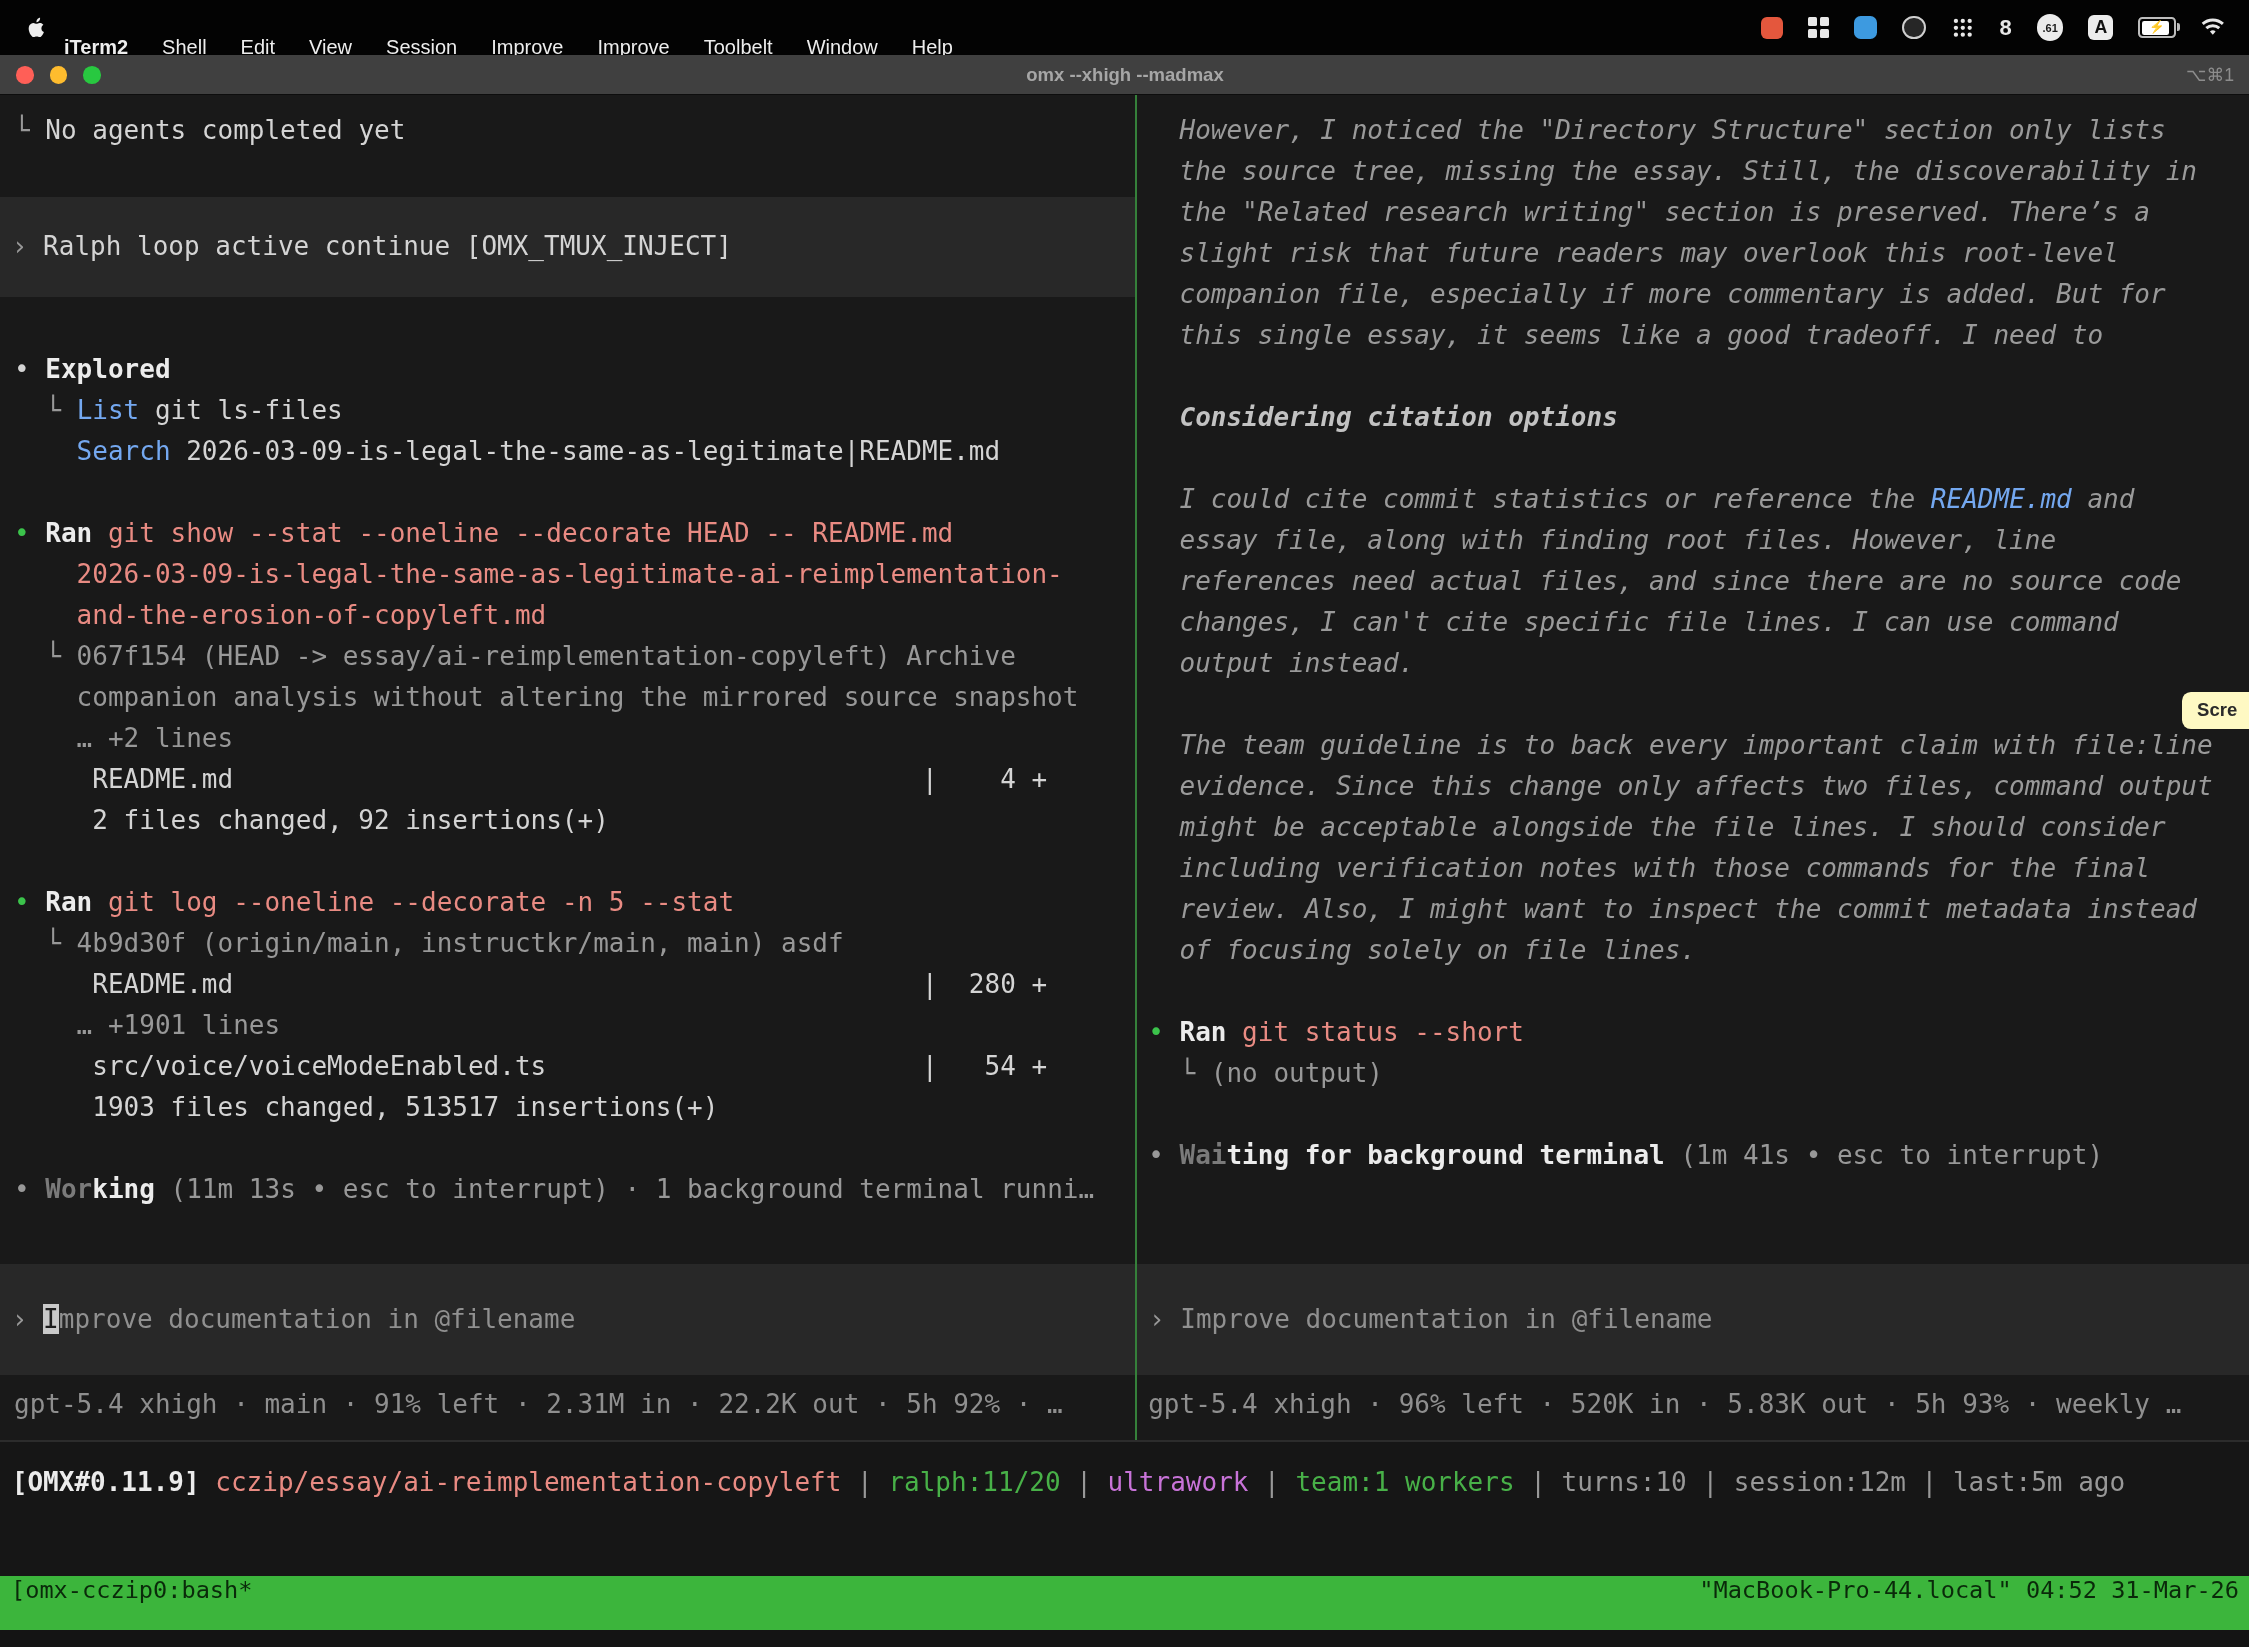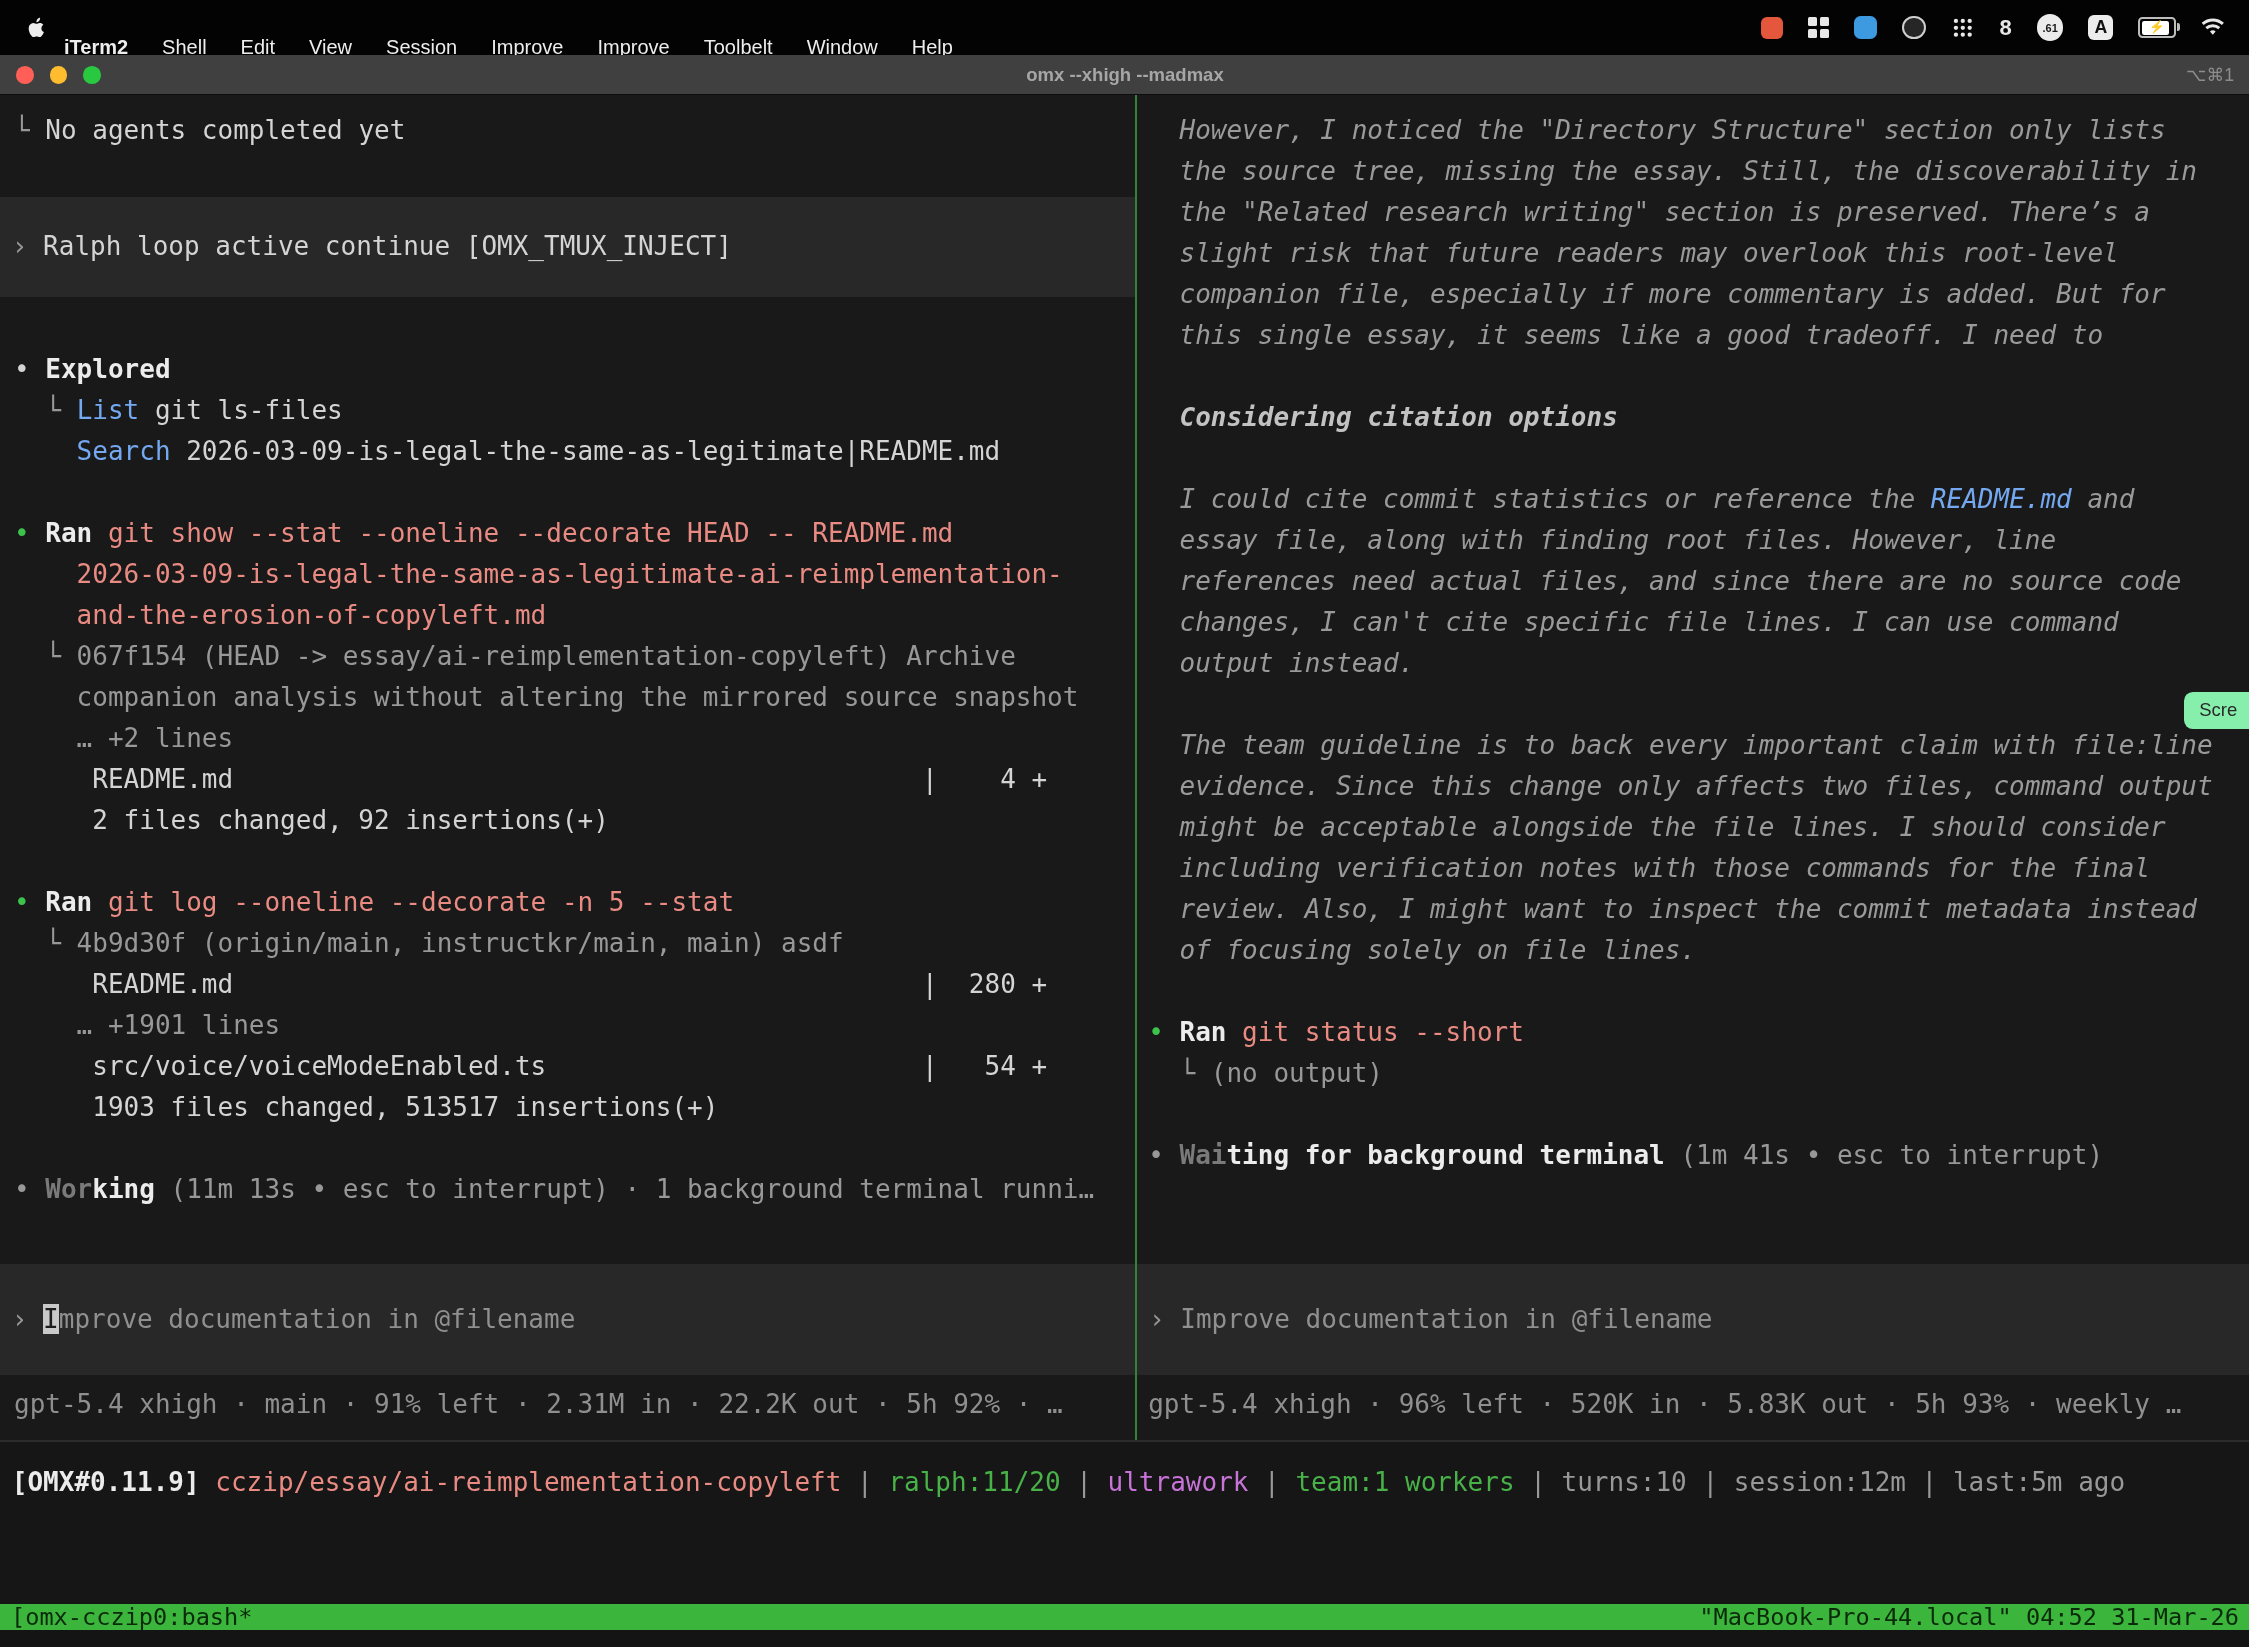"Scre" .toast { background: #86efac -> #fef9c3; font-weight: normal -> bold }
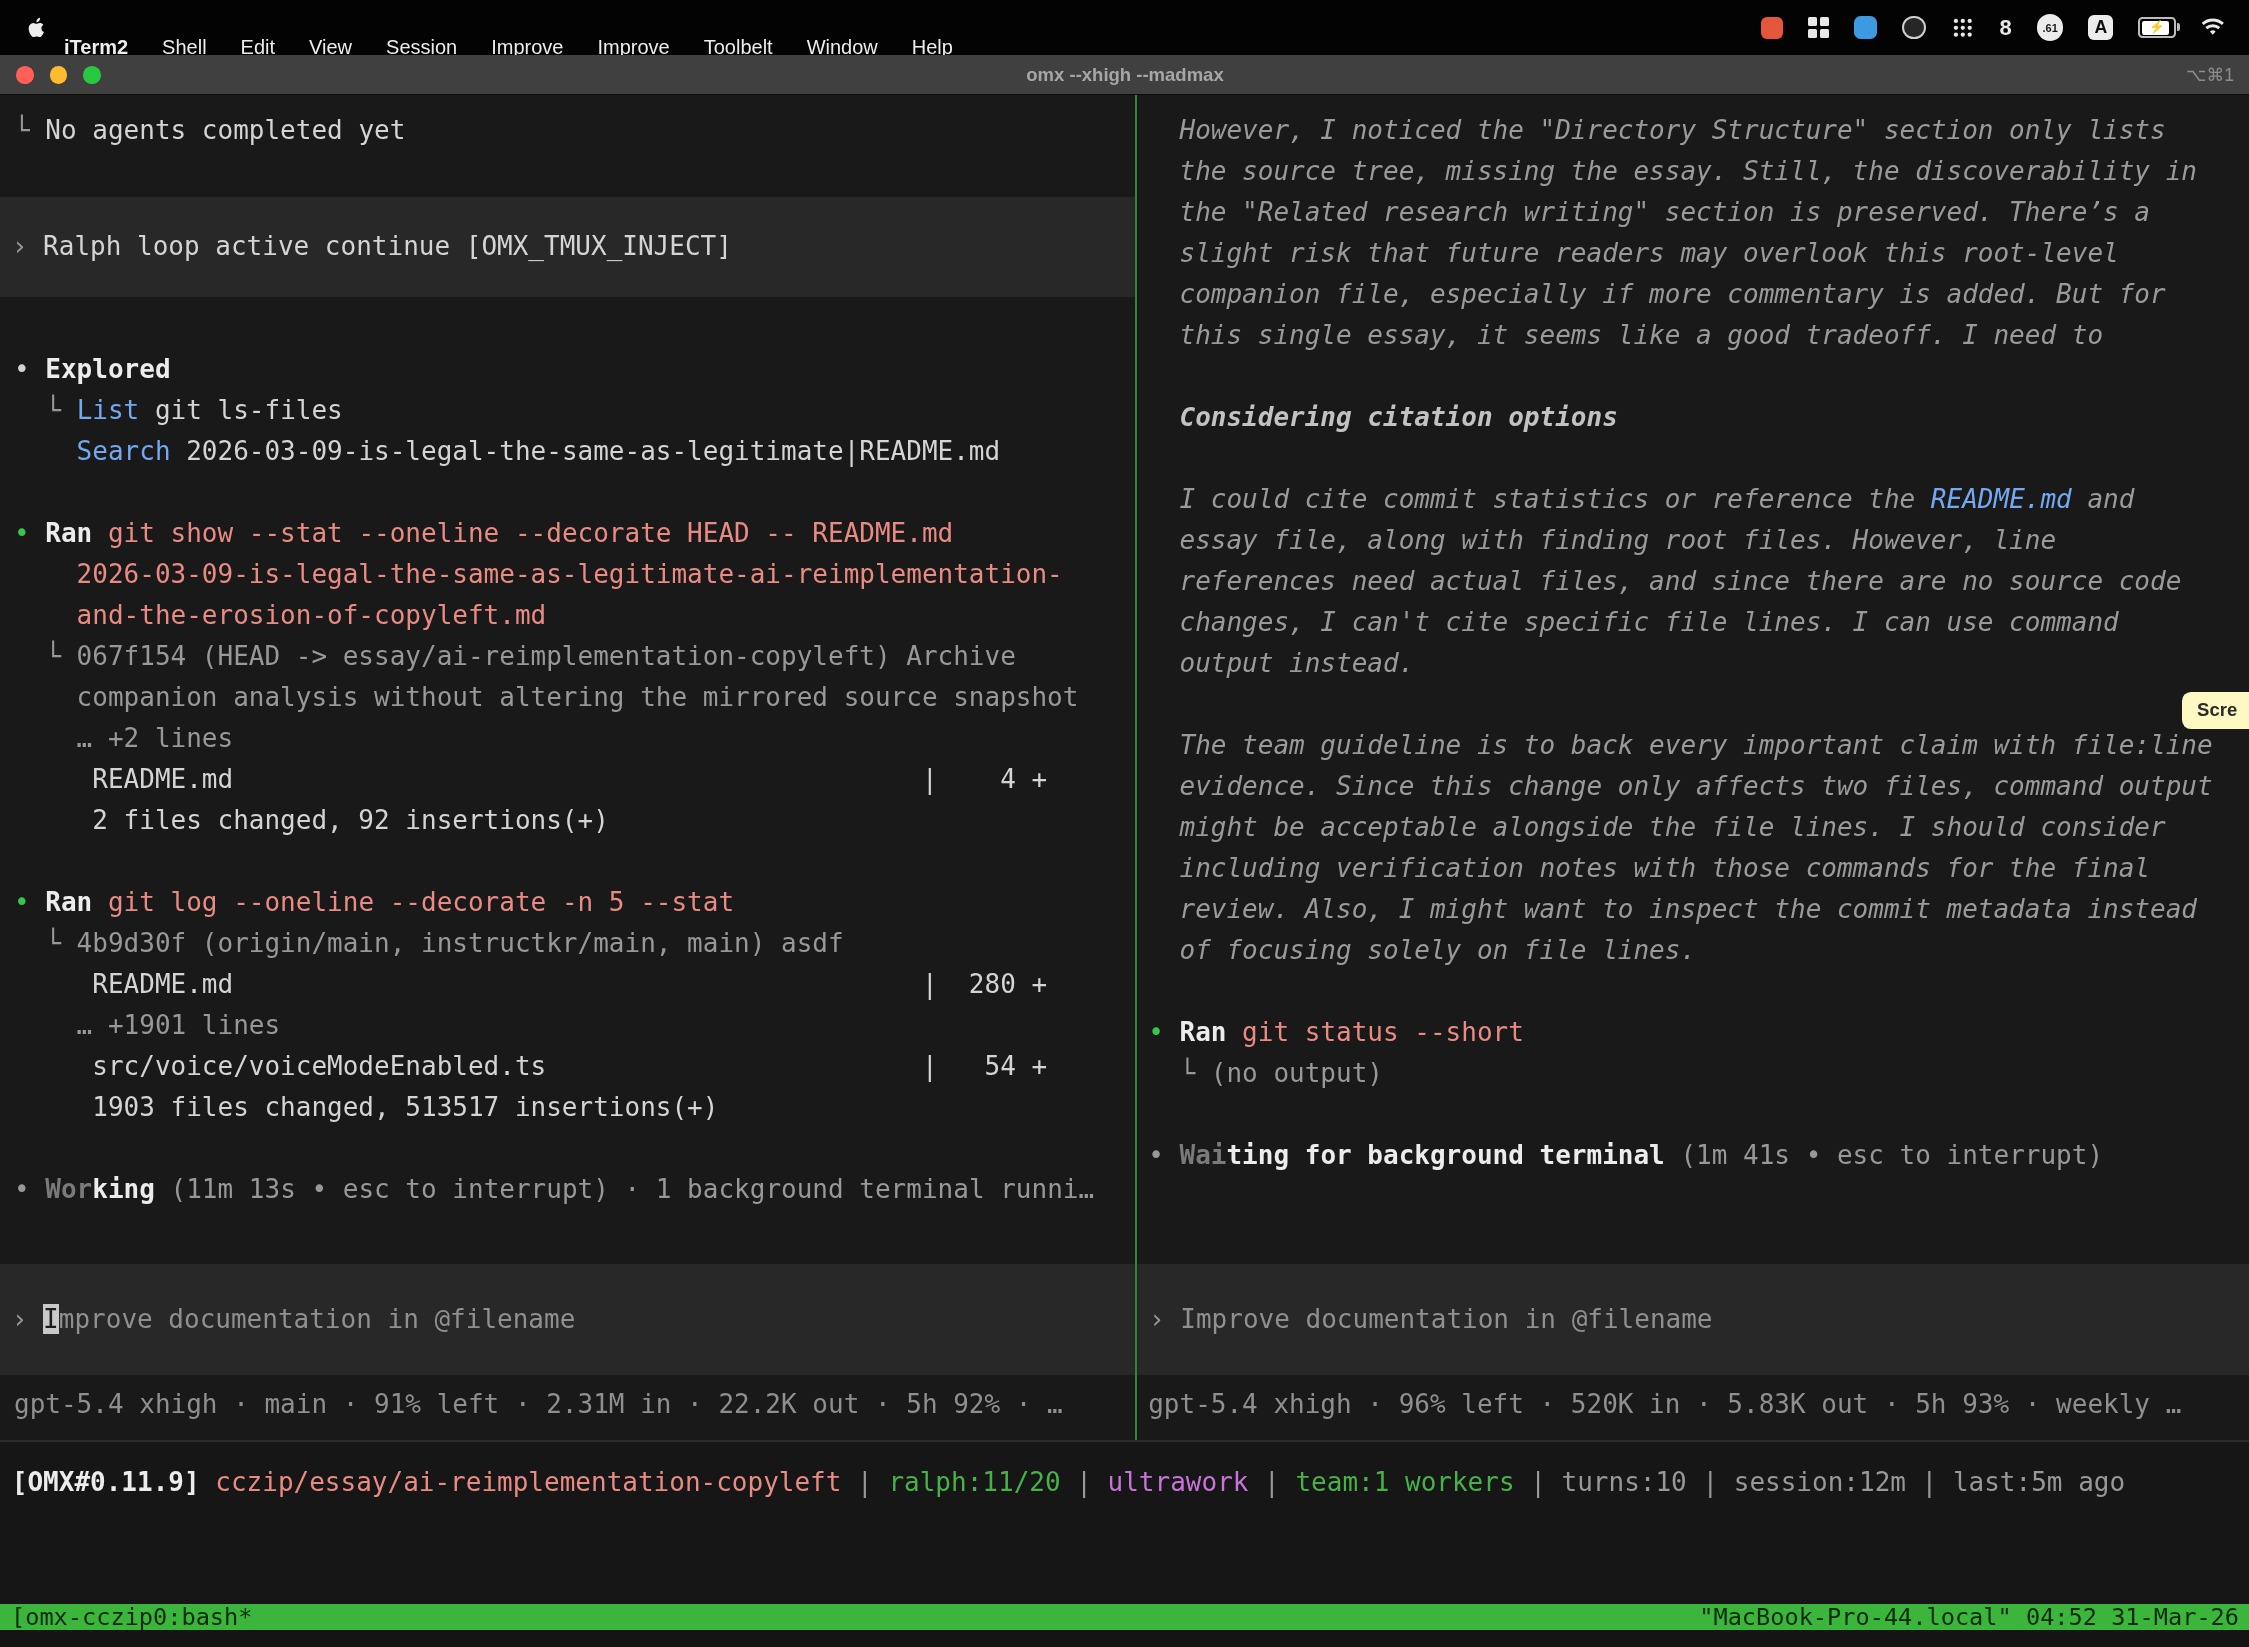"[omx-cczip0:bash*" .tmux-bar { align-items: center -> none; height: 26px -> 54px }
